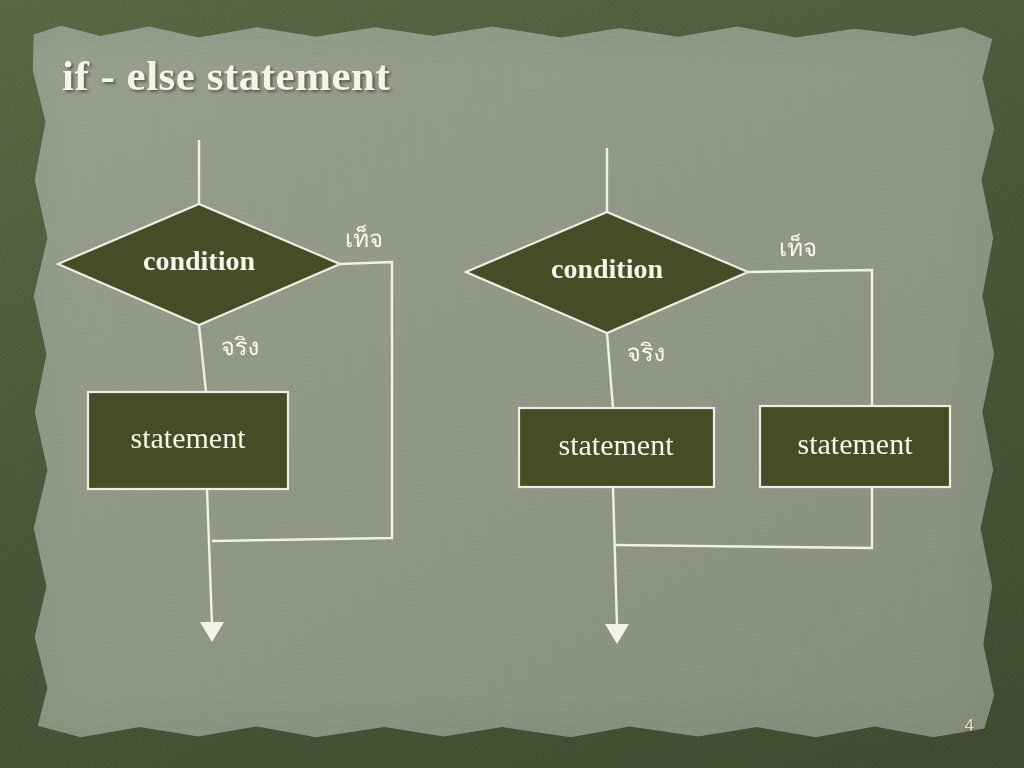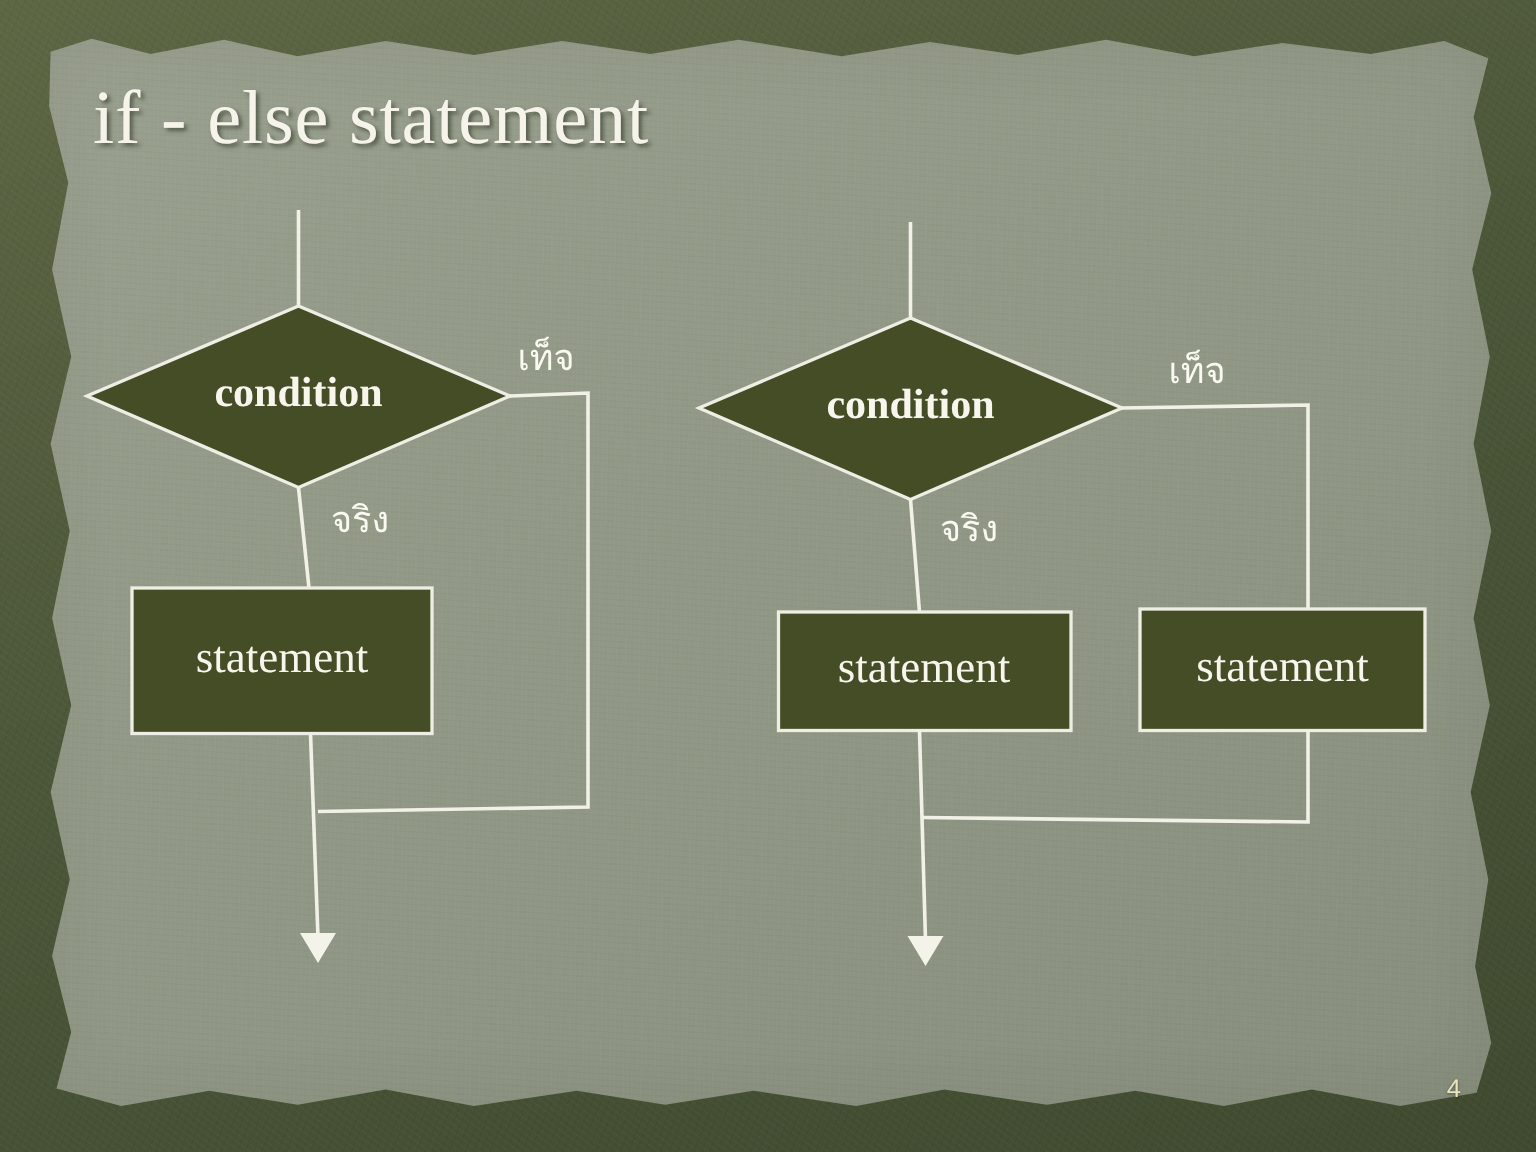"if - else statement" #title { font-size: 51px -> 43px; font-weight: 400 -> 700 }
